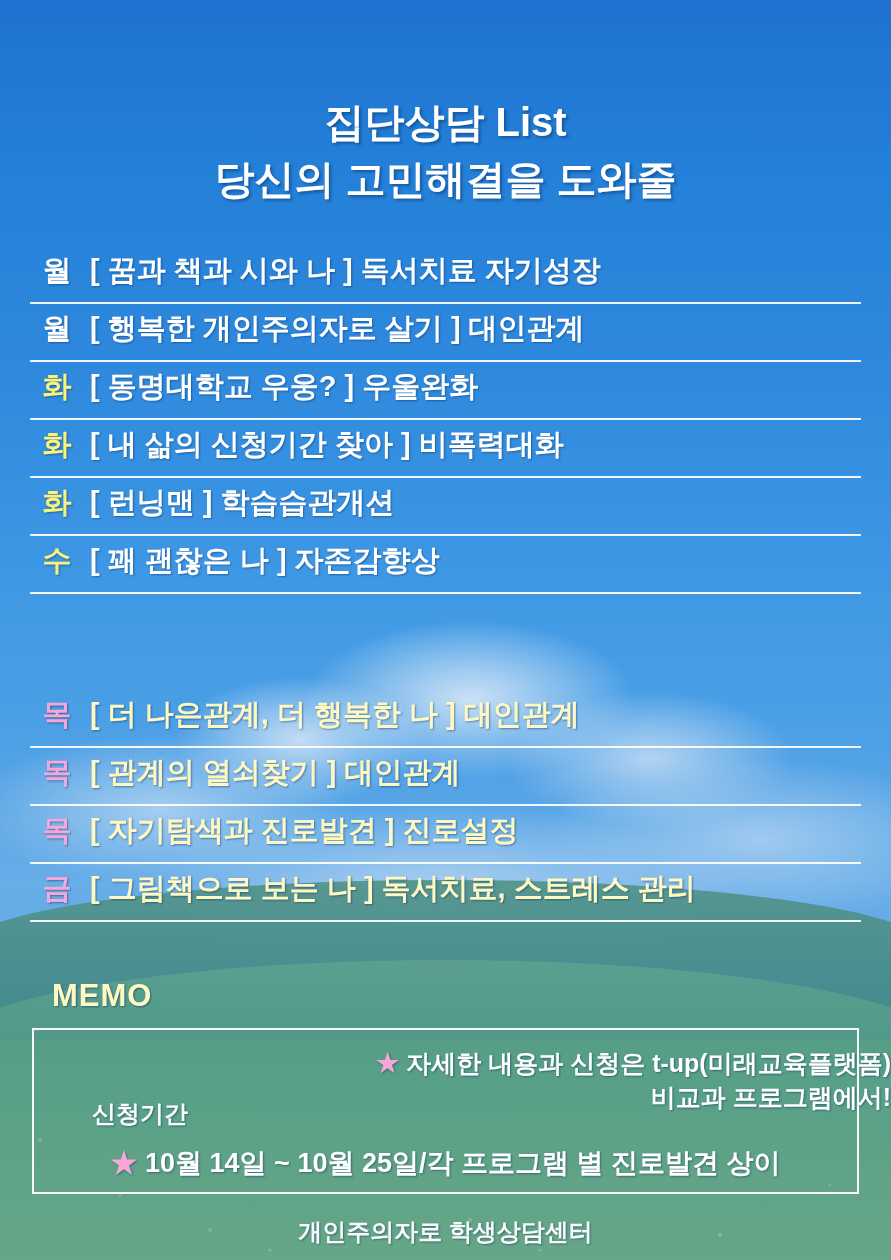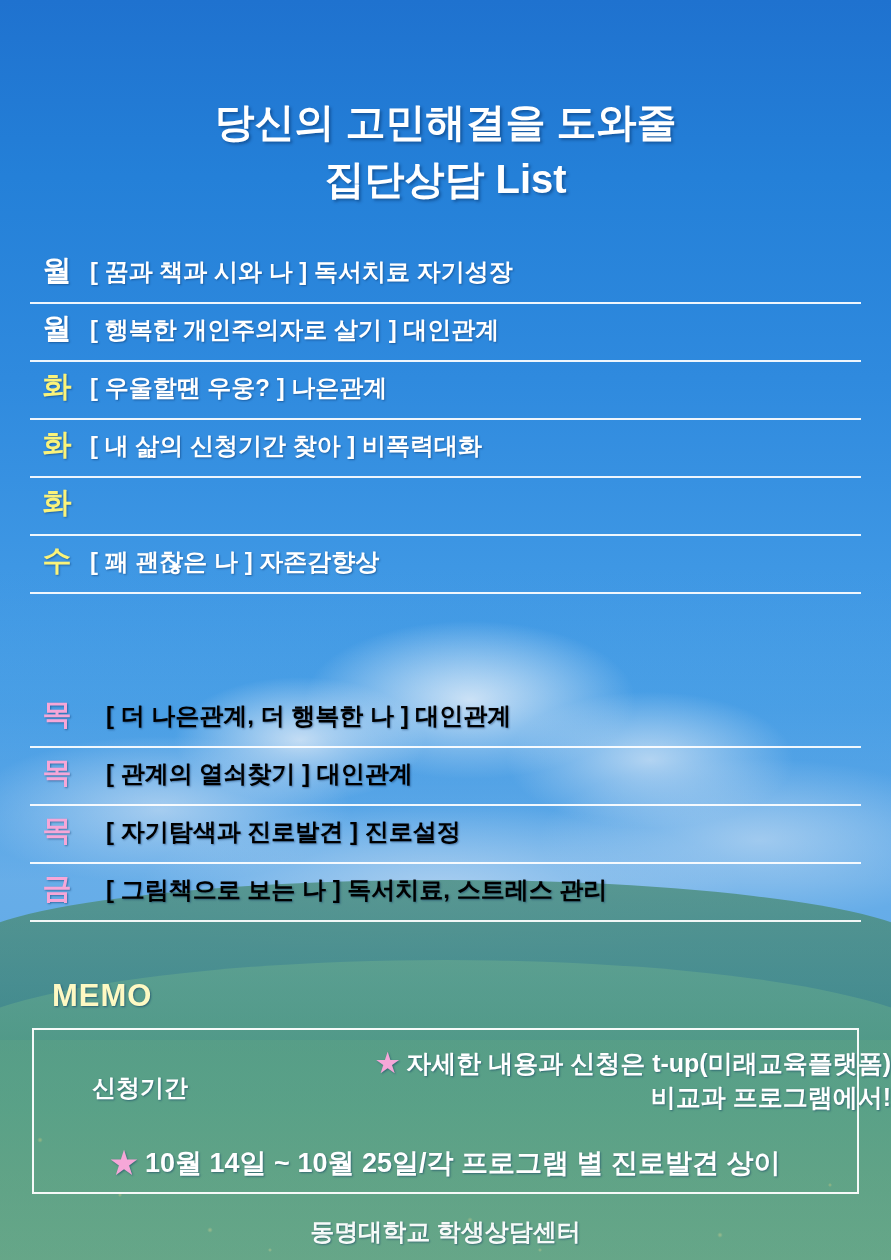"당신의 고민해결을 도와줄" span.title-line { order: before "집단상담 List" -> after "집단상담 List" }
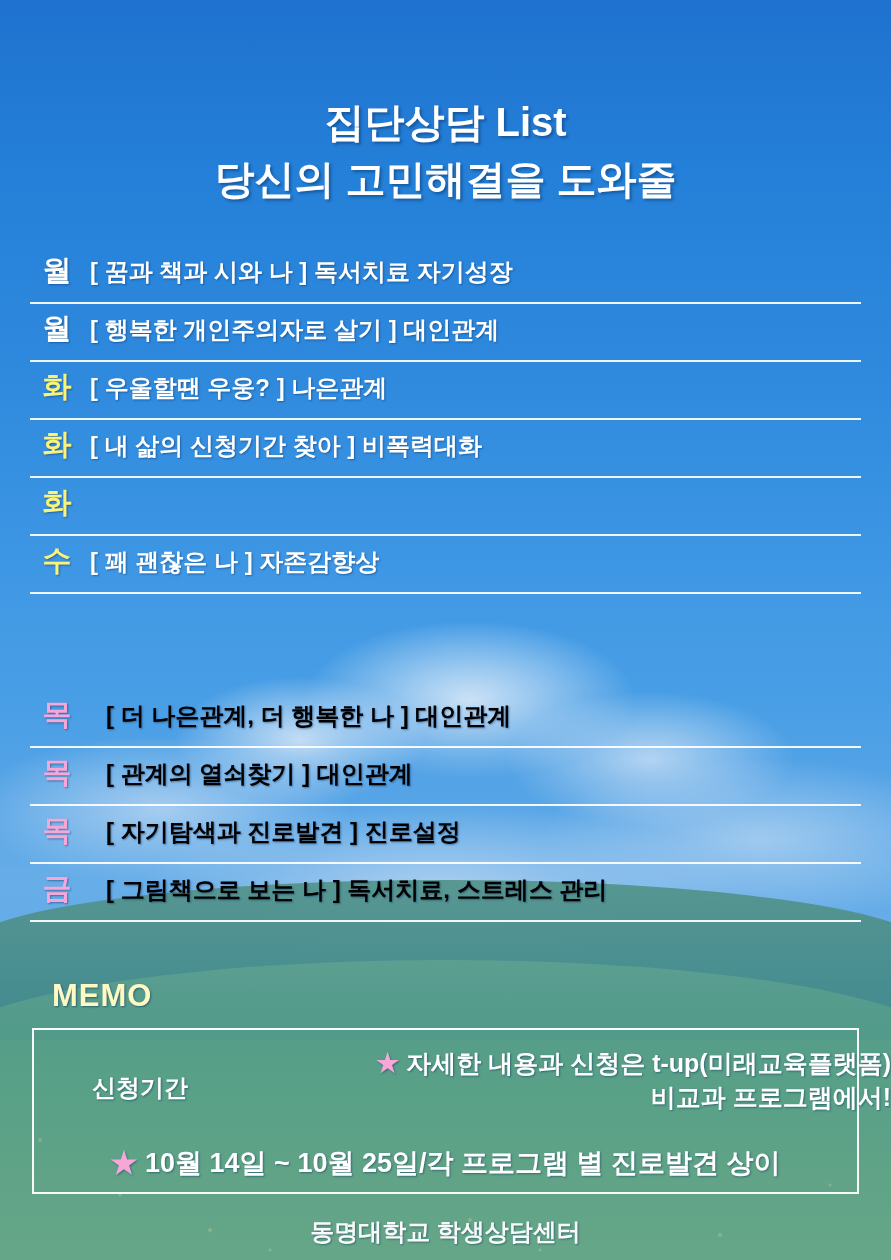"[ 꿈과 책과 시와 나" .row-text { font-size: 24px -> 29px }
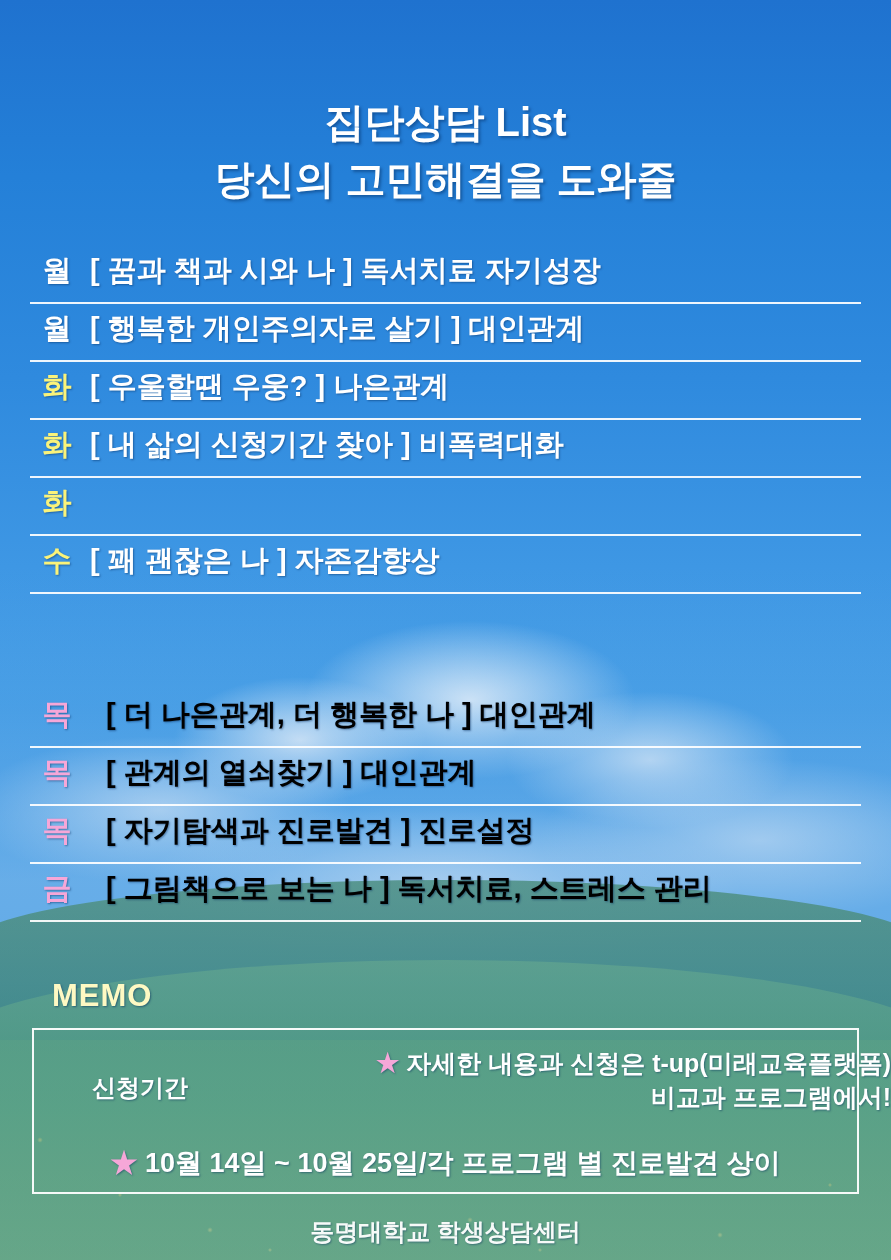"[ 우울할땐 우웅? ] 나은관계" span.row-text { text: 우울할땐 우웅? ] 나은관계 -> 동명대학교 우웅? ] 우울완화 }
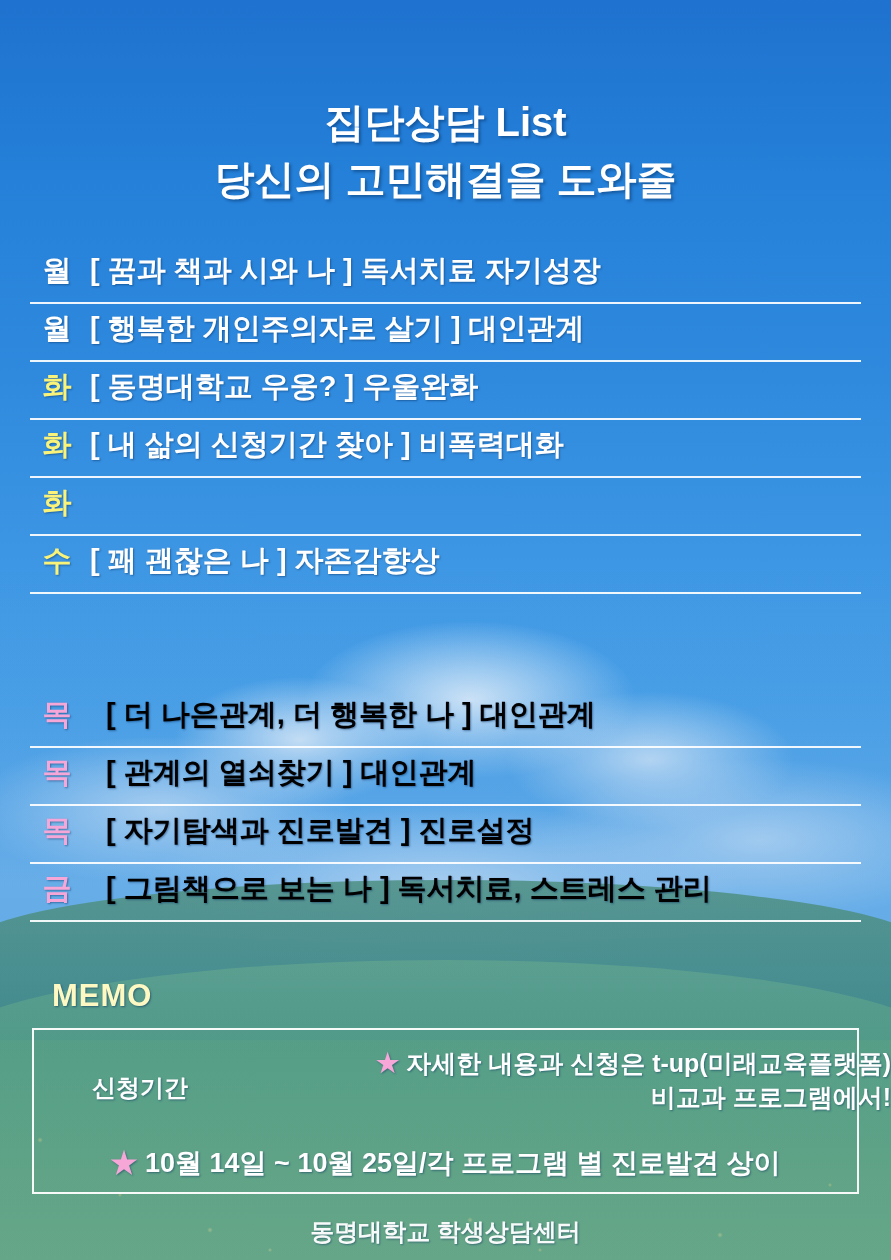"[ 런닝맨 ] 학습습관개션" span.row-text { html: none -> <span>[ 런닝맨 ] 학습습관개션</span> }
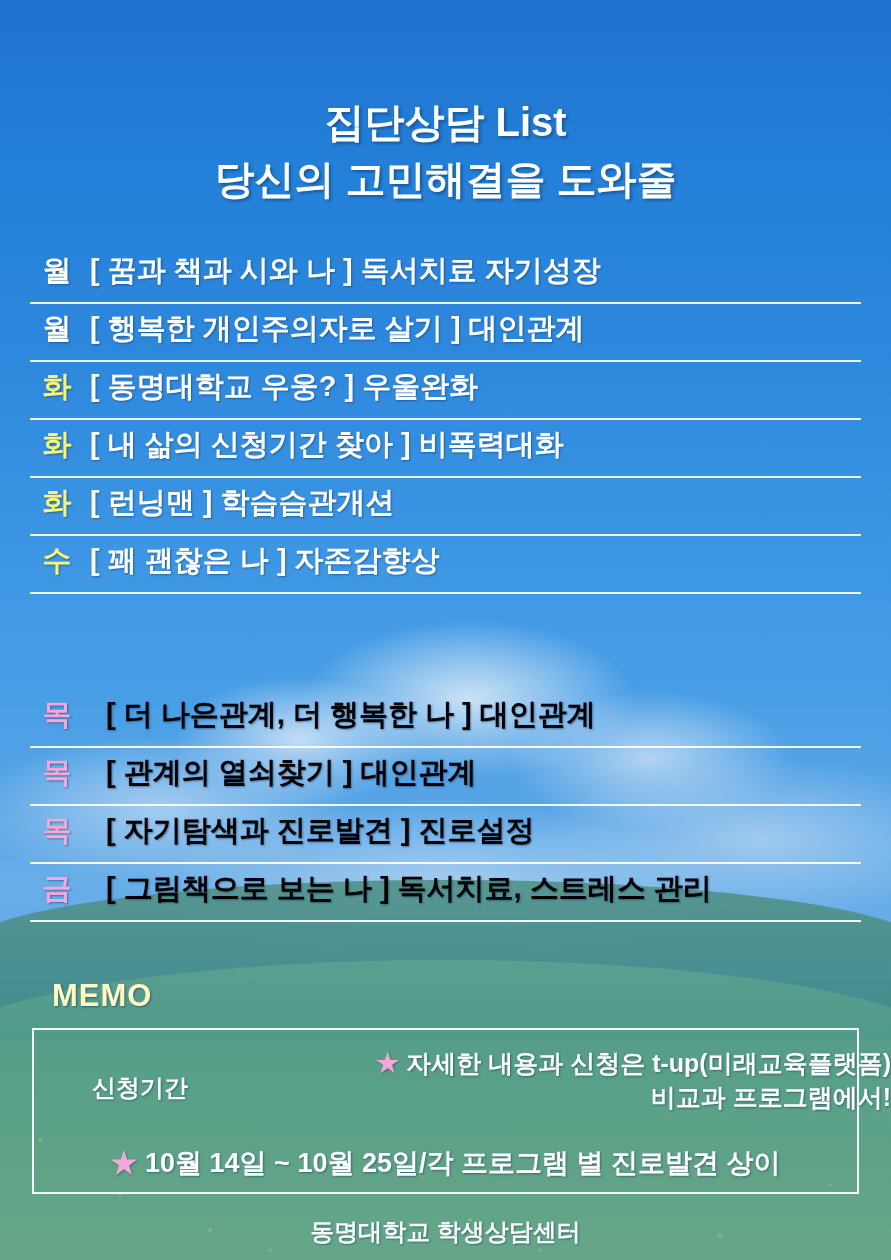"[ 더 나은관계, 더 행복한" .text-pink { color: #000000 -> #fef9c3; margin-left: 16px -> none }
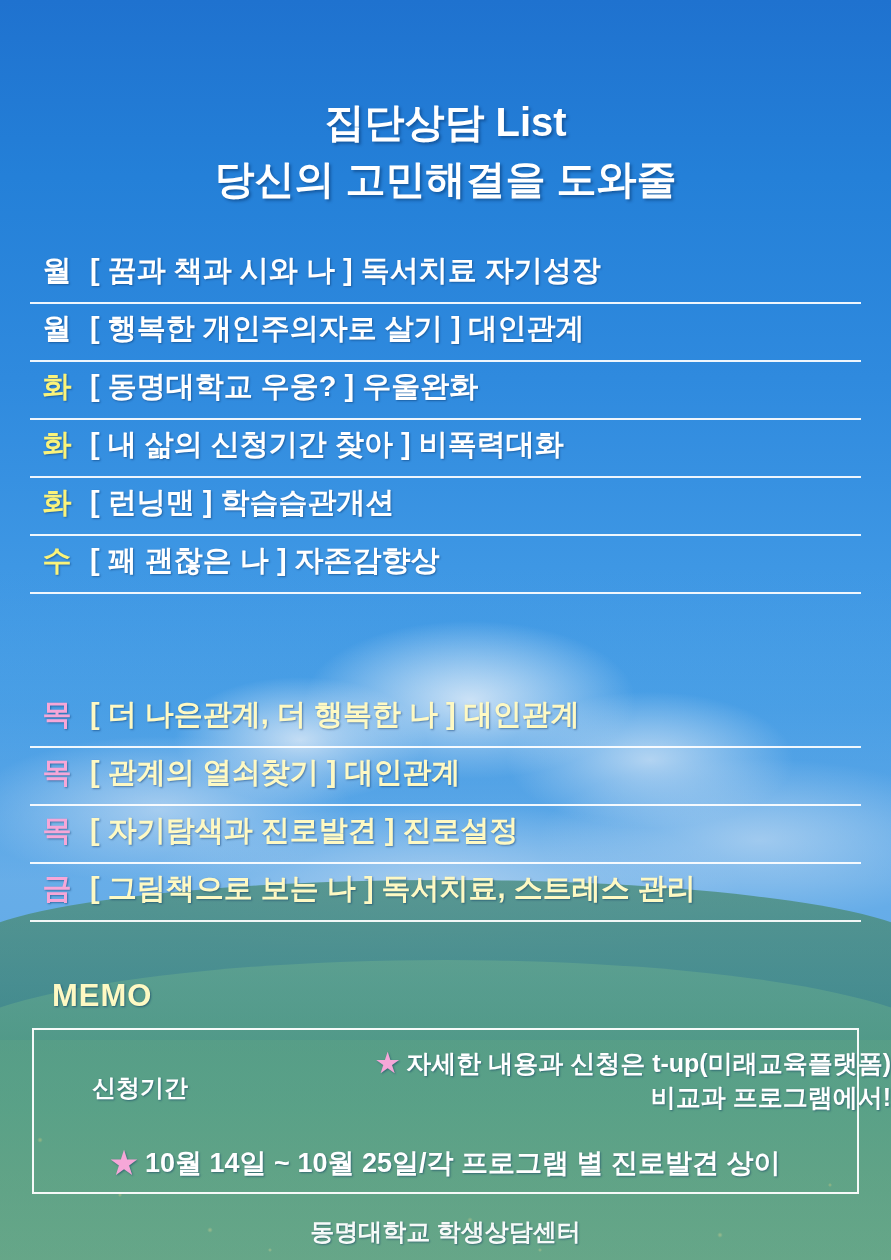"신청기간" .memo-period-label { top: 1072px -> 1098px }
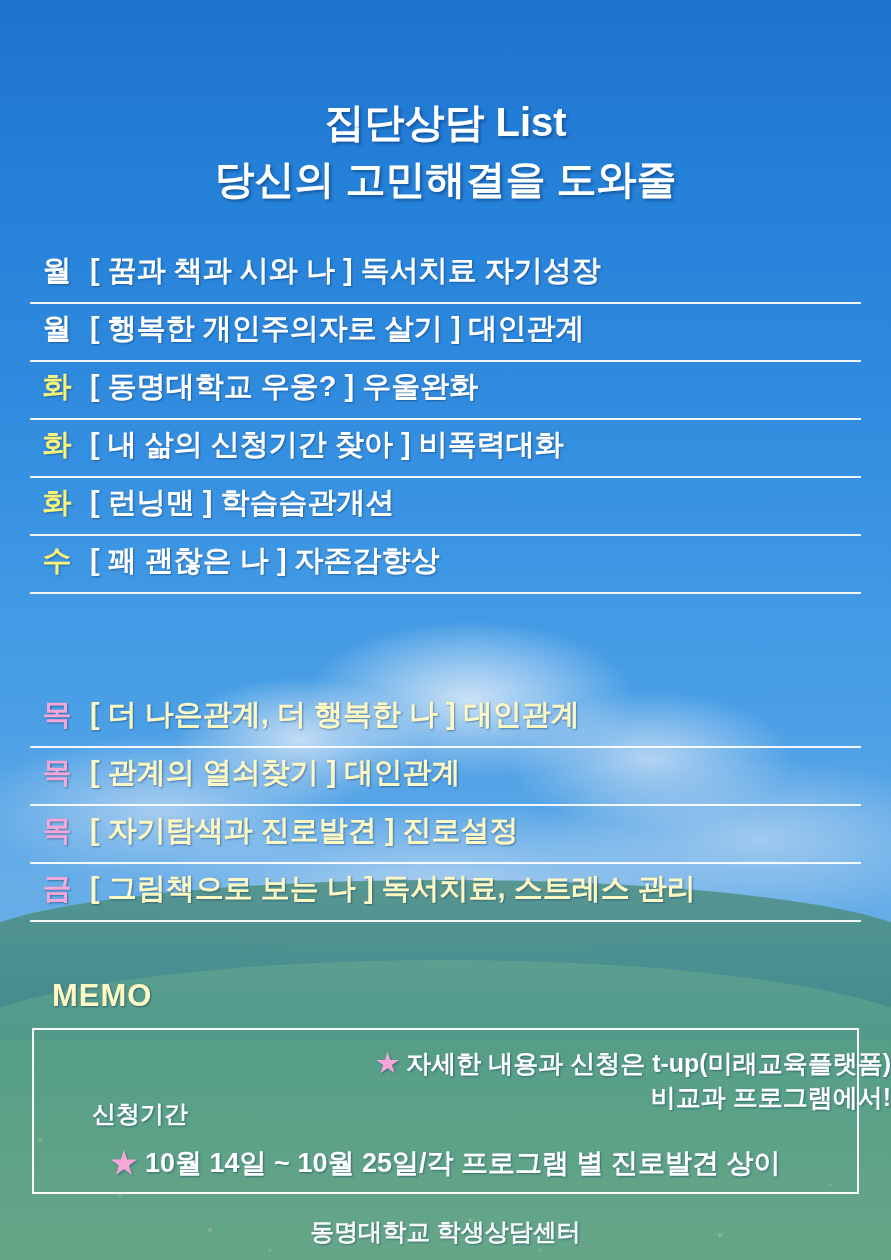"동명대학교 학생상담센터" div.footer { text: 동명대학교 -> 개인주의자로 }
